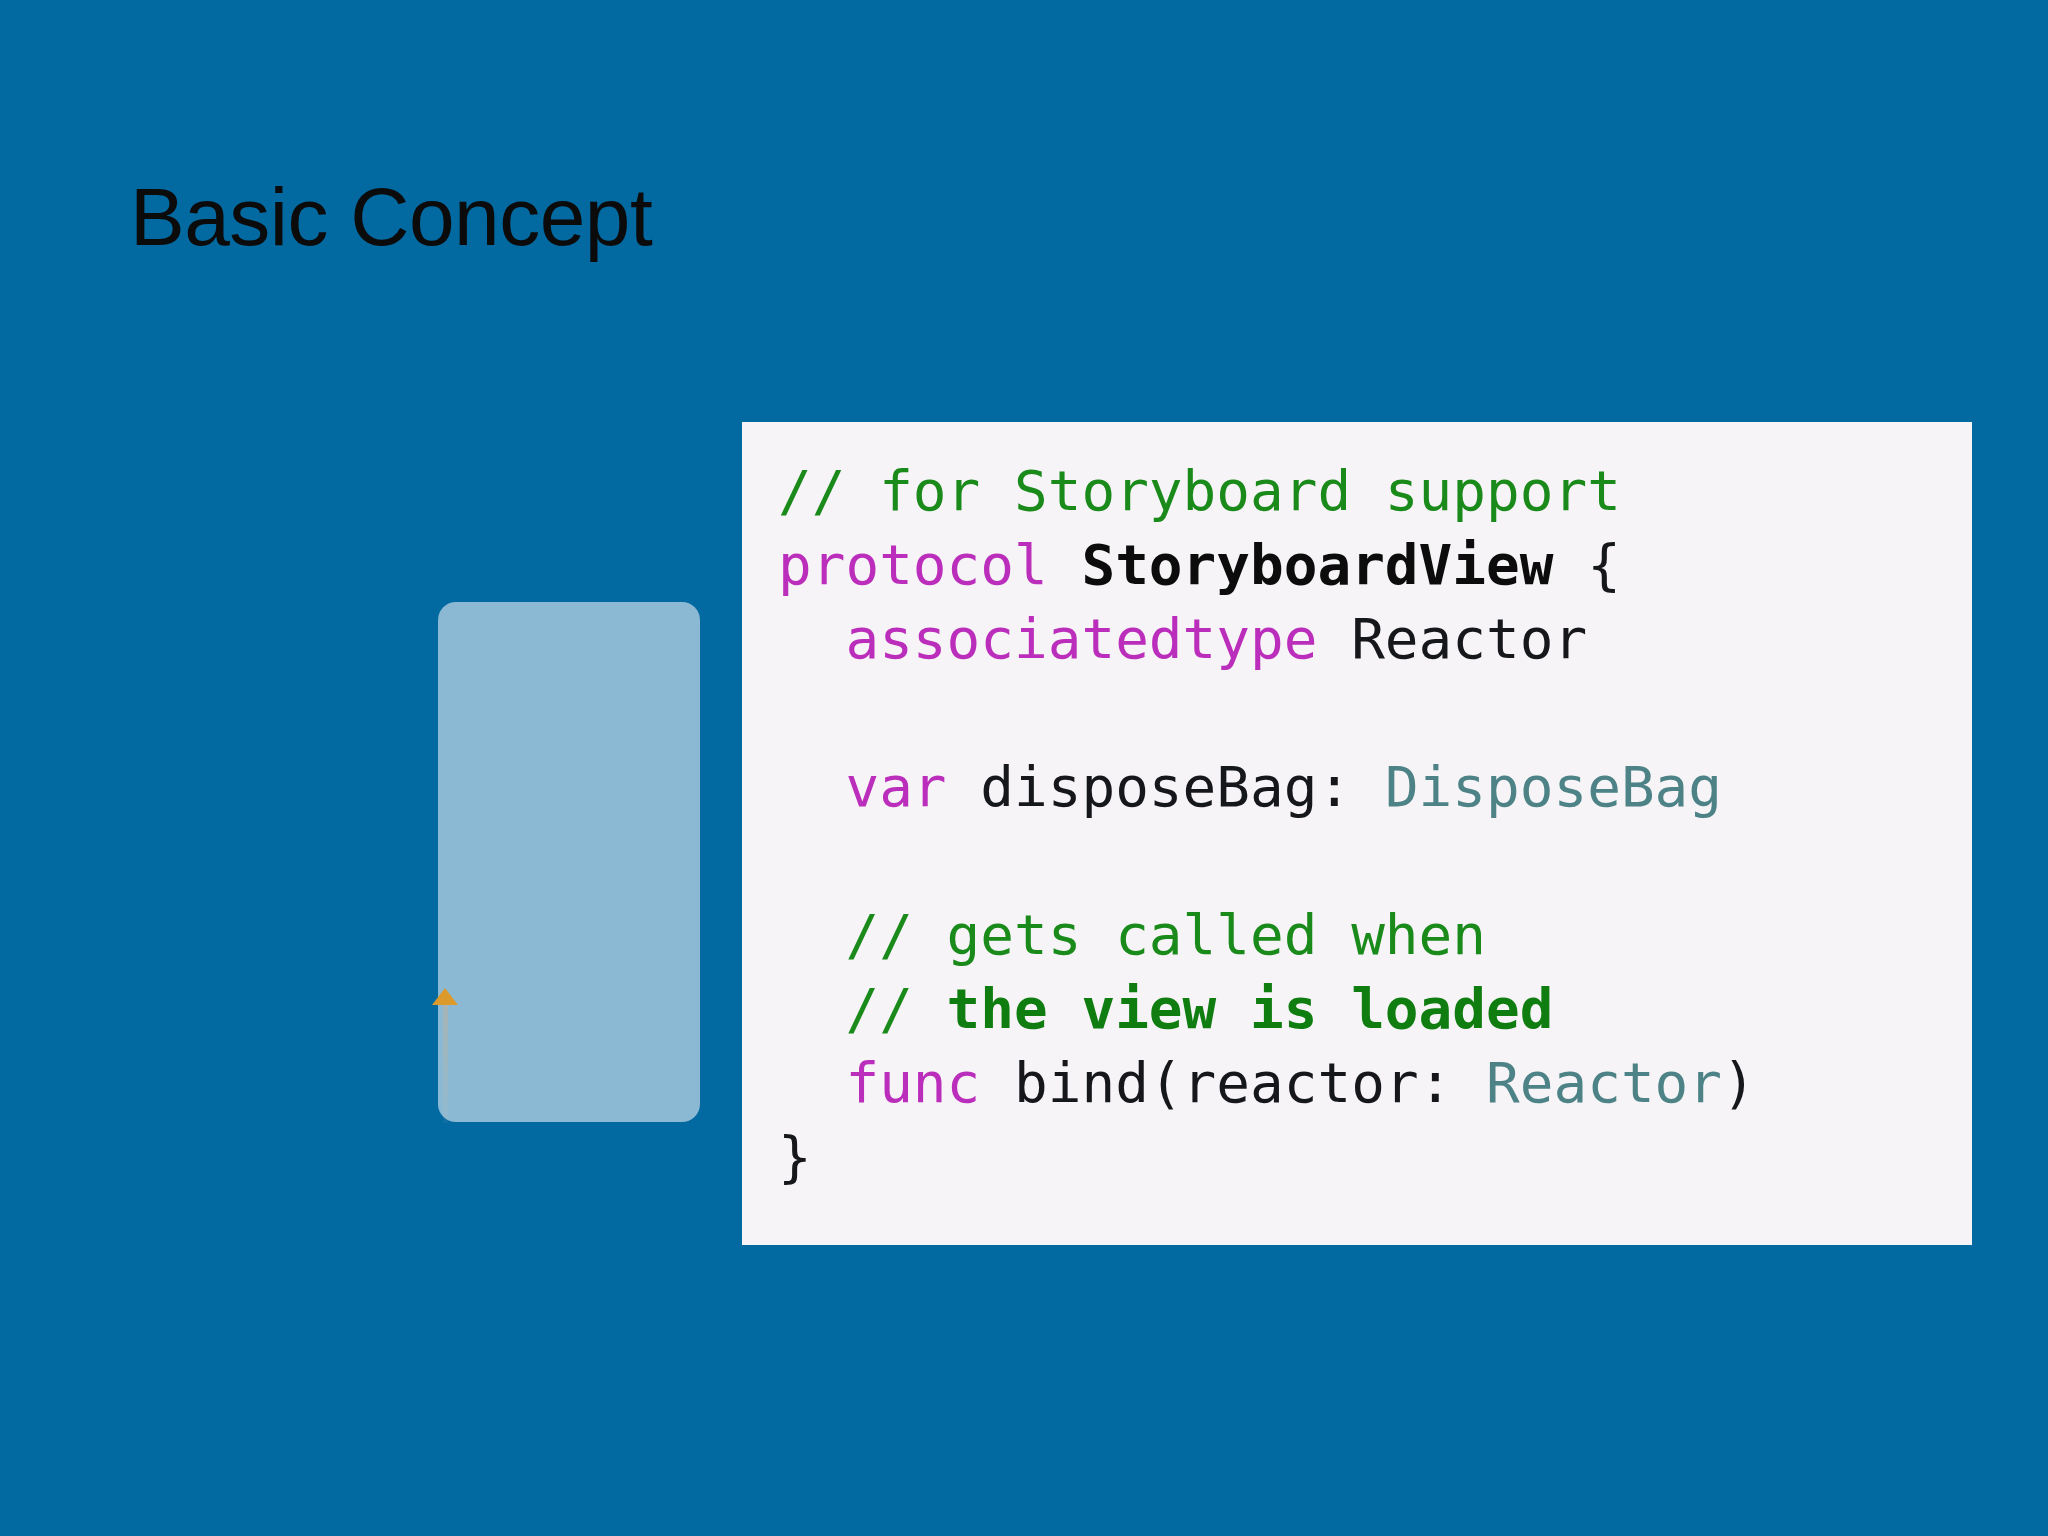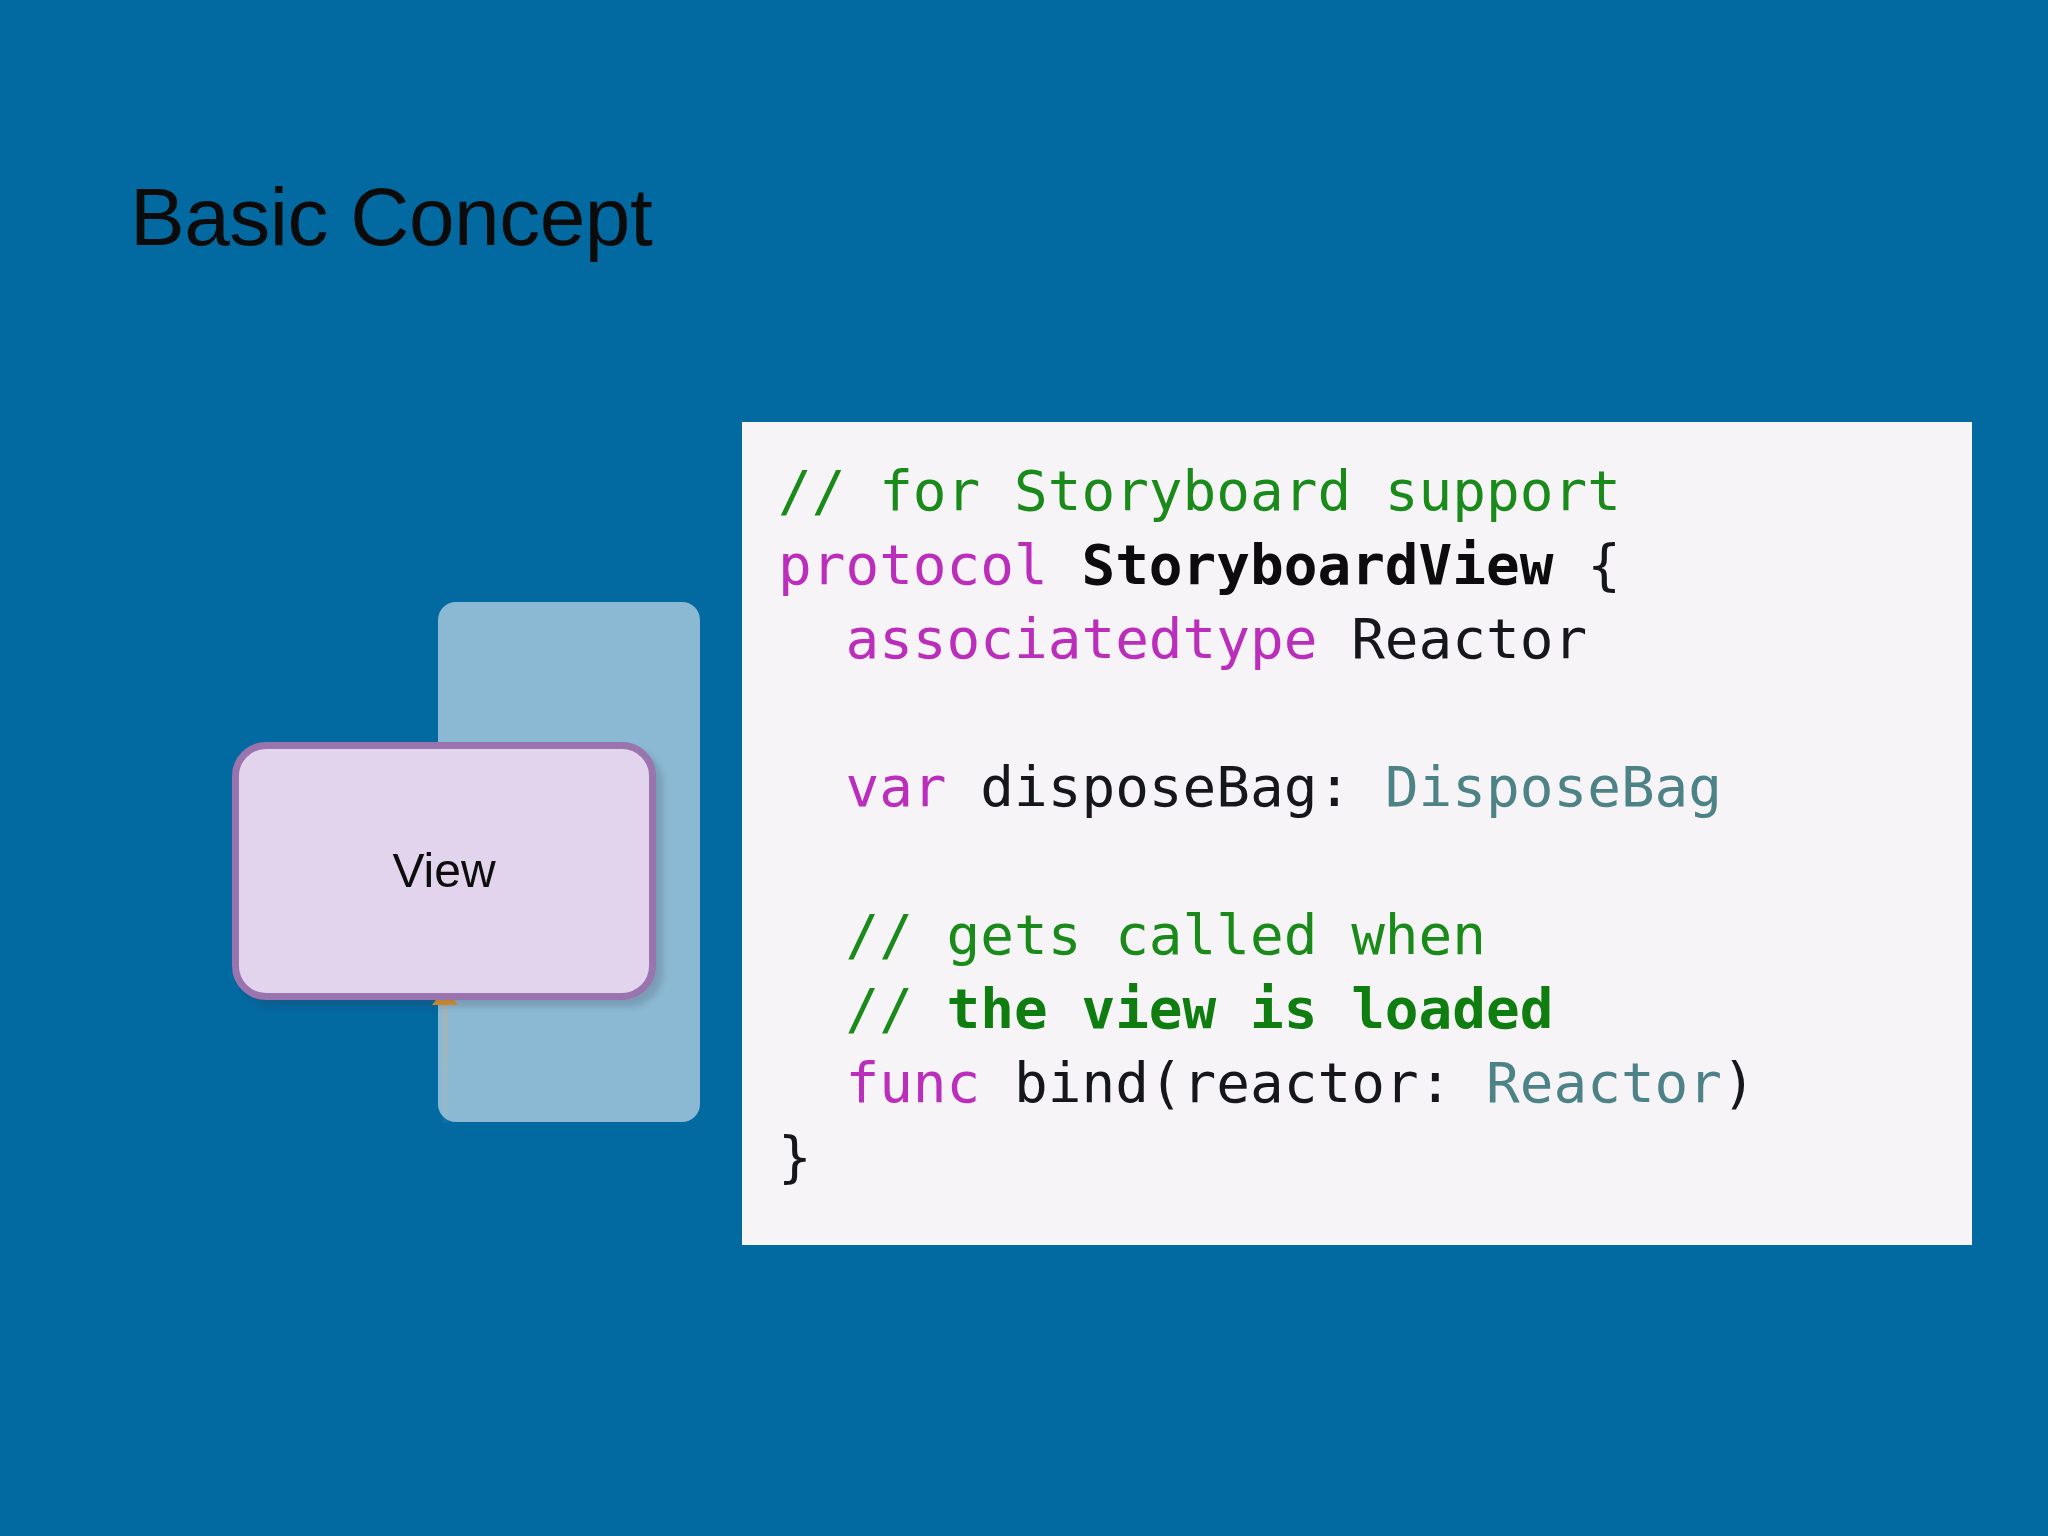"View" div { html: <div> <span>View</span> </div> -> none }
